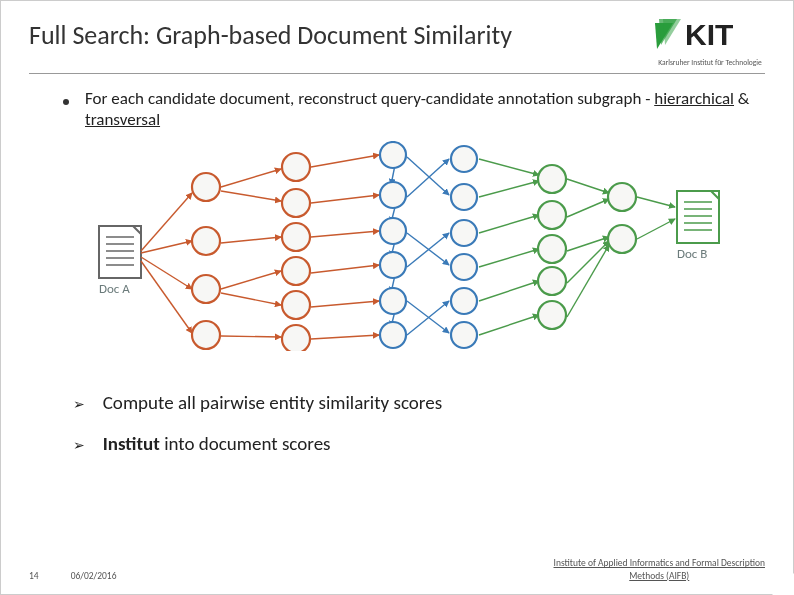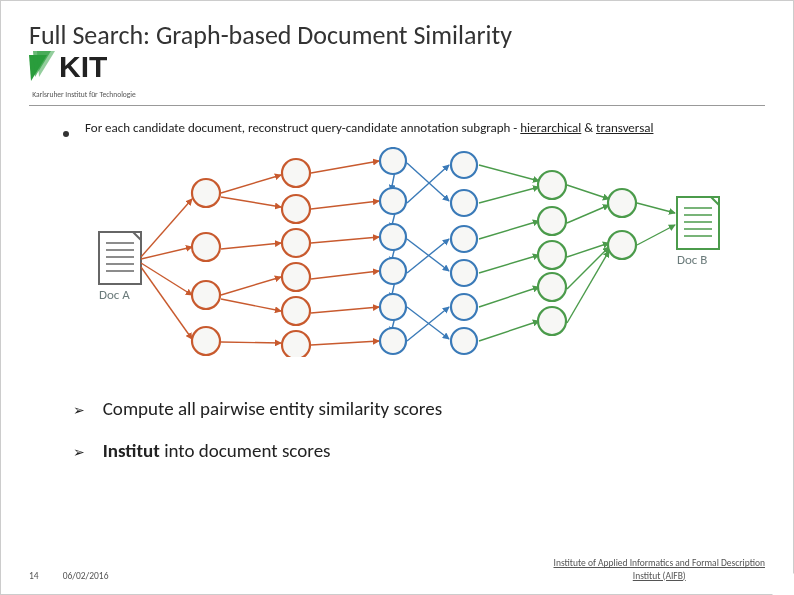"Full Search: Graph-based Document" .header-row { flex-direction: column -> none }
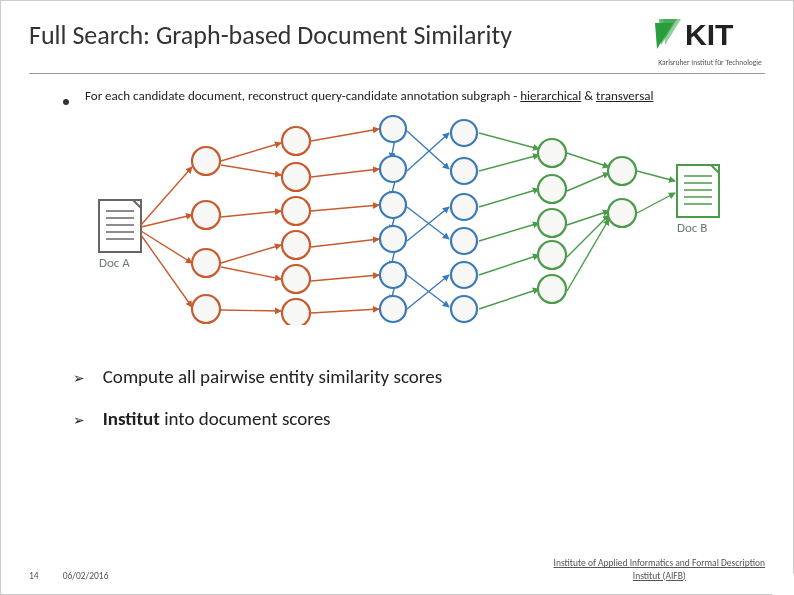"For each candidate document, reconstruct" .bullet-row { font-size: 13px -> 17px }
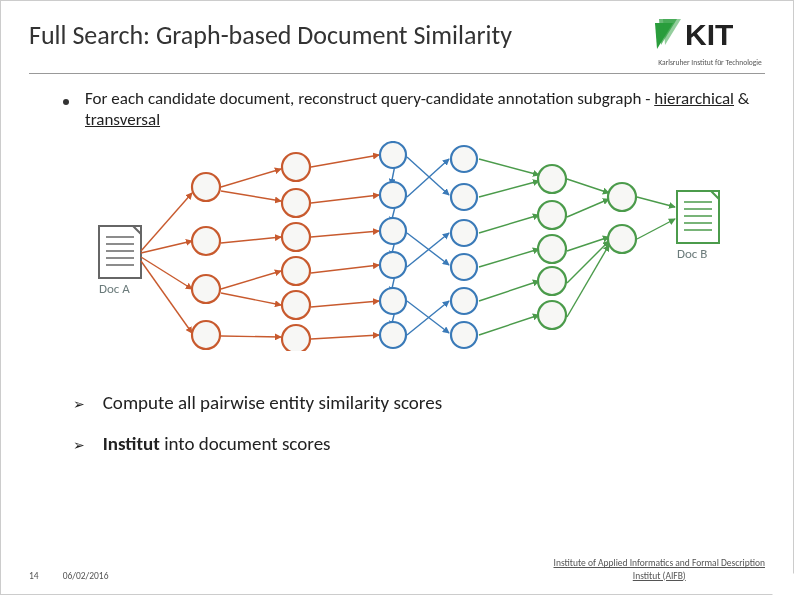"14" .footer-left { gap: 24px -> 32px }
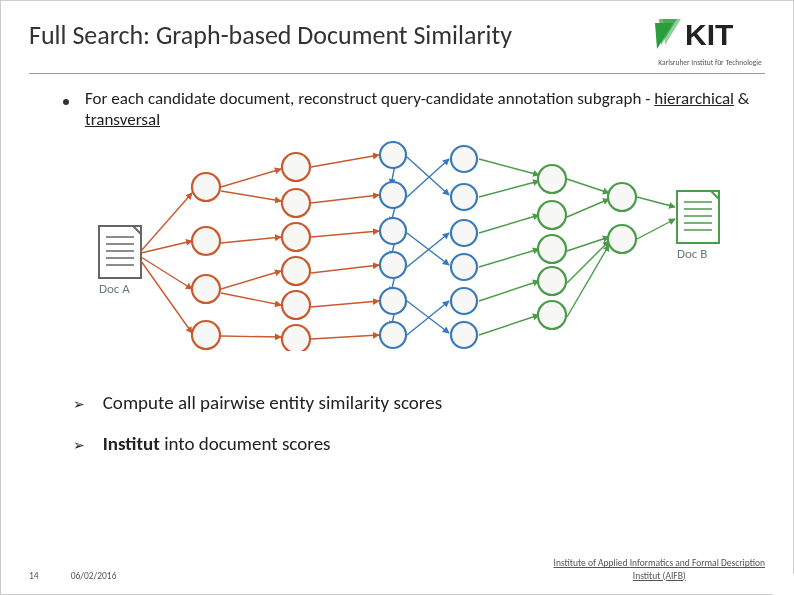"Institut (AIFB)" span { text: Institut -> Methods }
